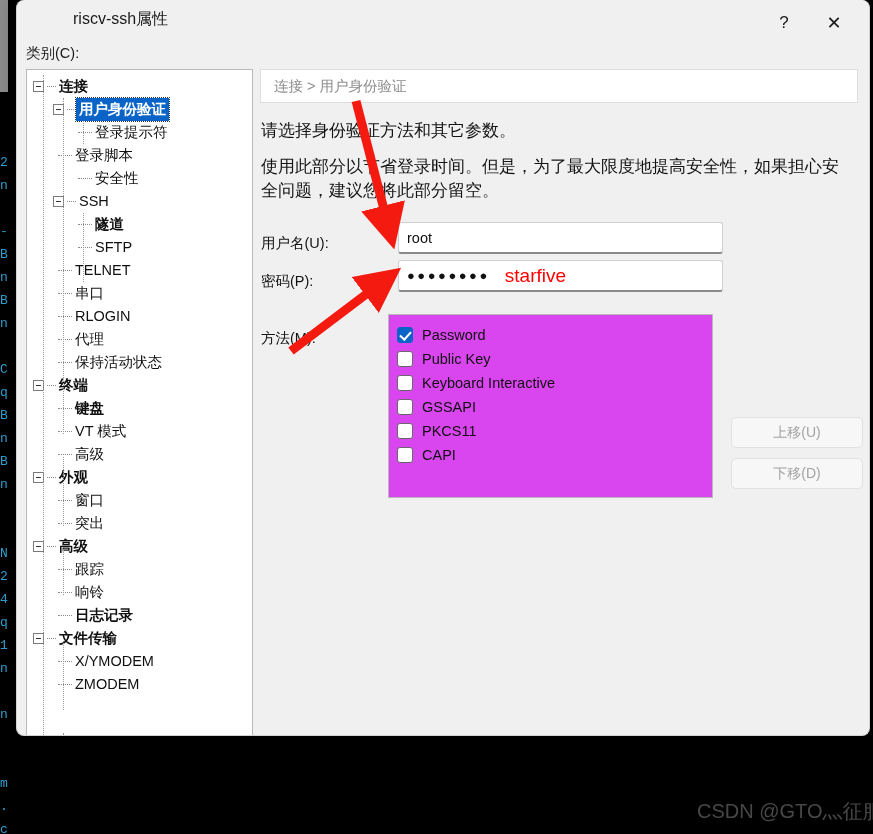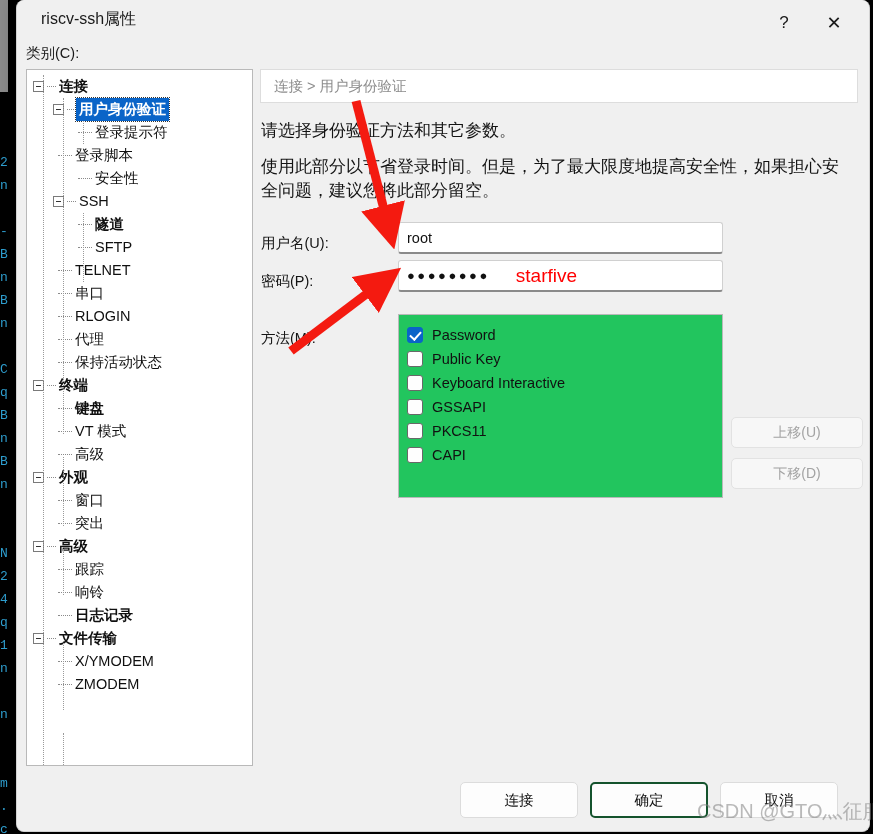"riscv-ssh属性" #dialog { height: 832px -> 736px; padding-left: none -> 32px }
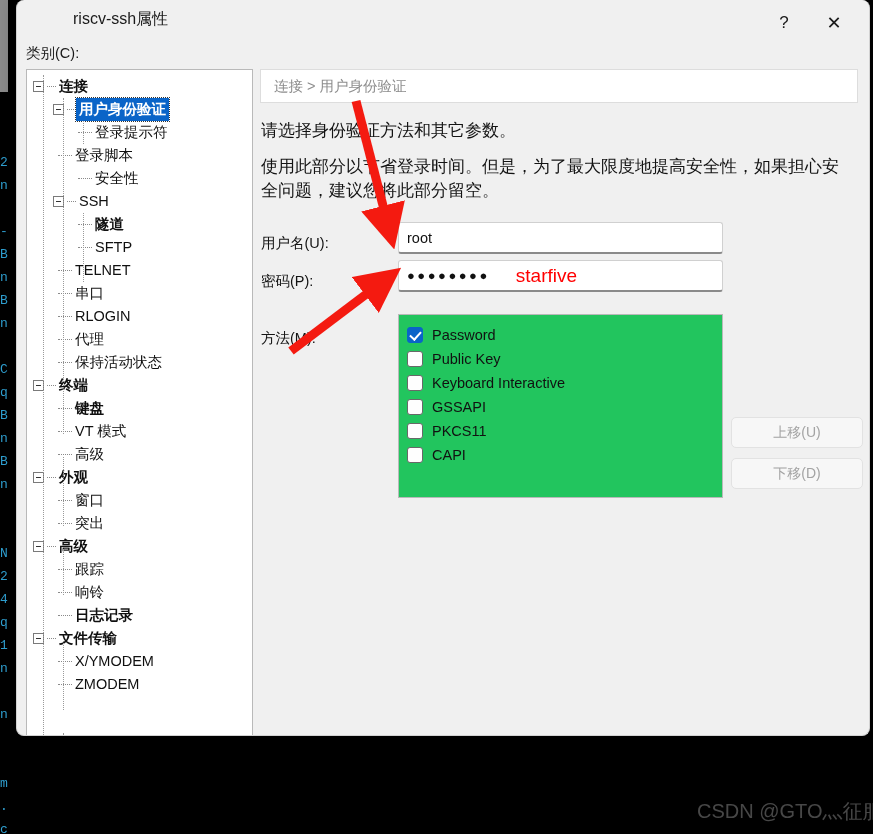"starfive" .annot-red { margin-left: 26px -> 15px }
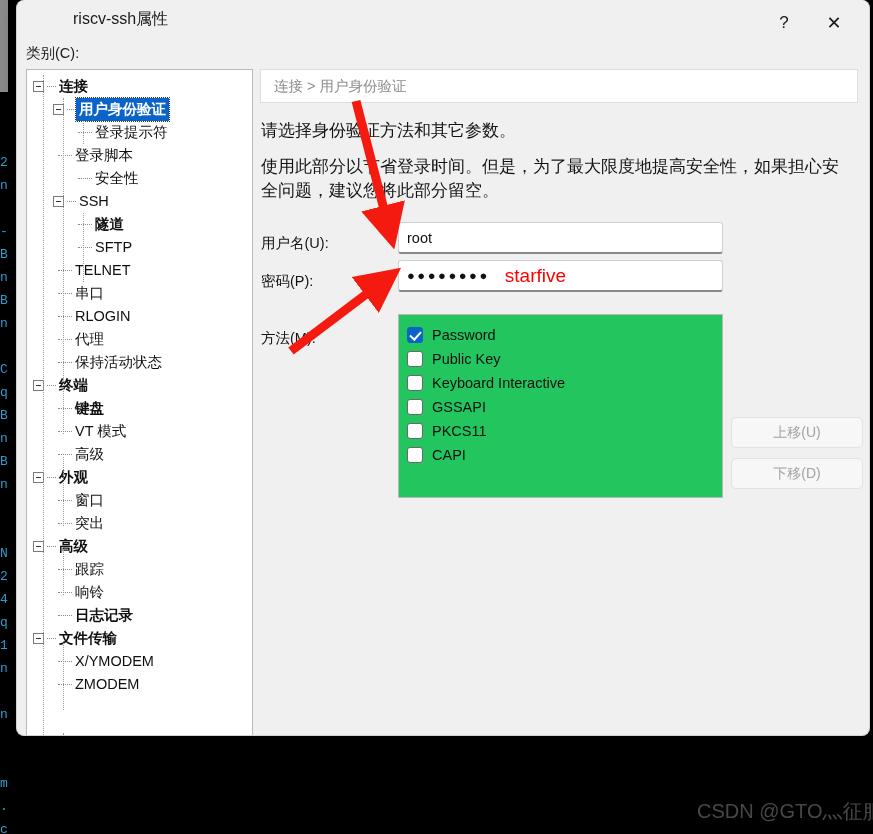"Password" #methods-box { background: #22c55e -> #d946ef; left: 138px -> 128px }
